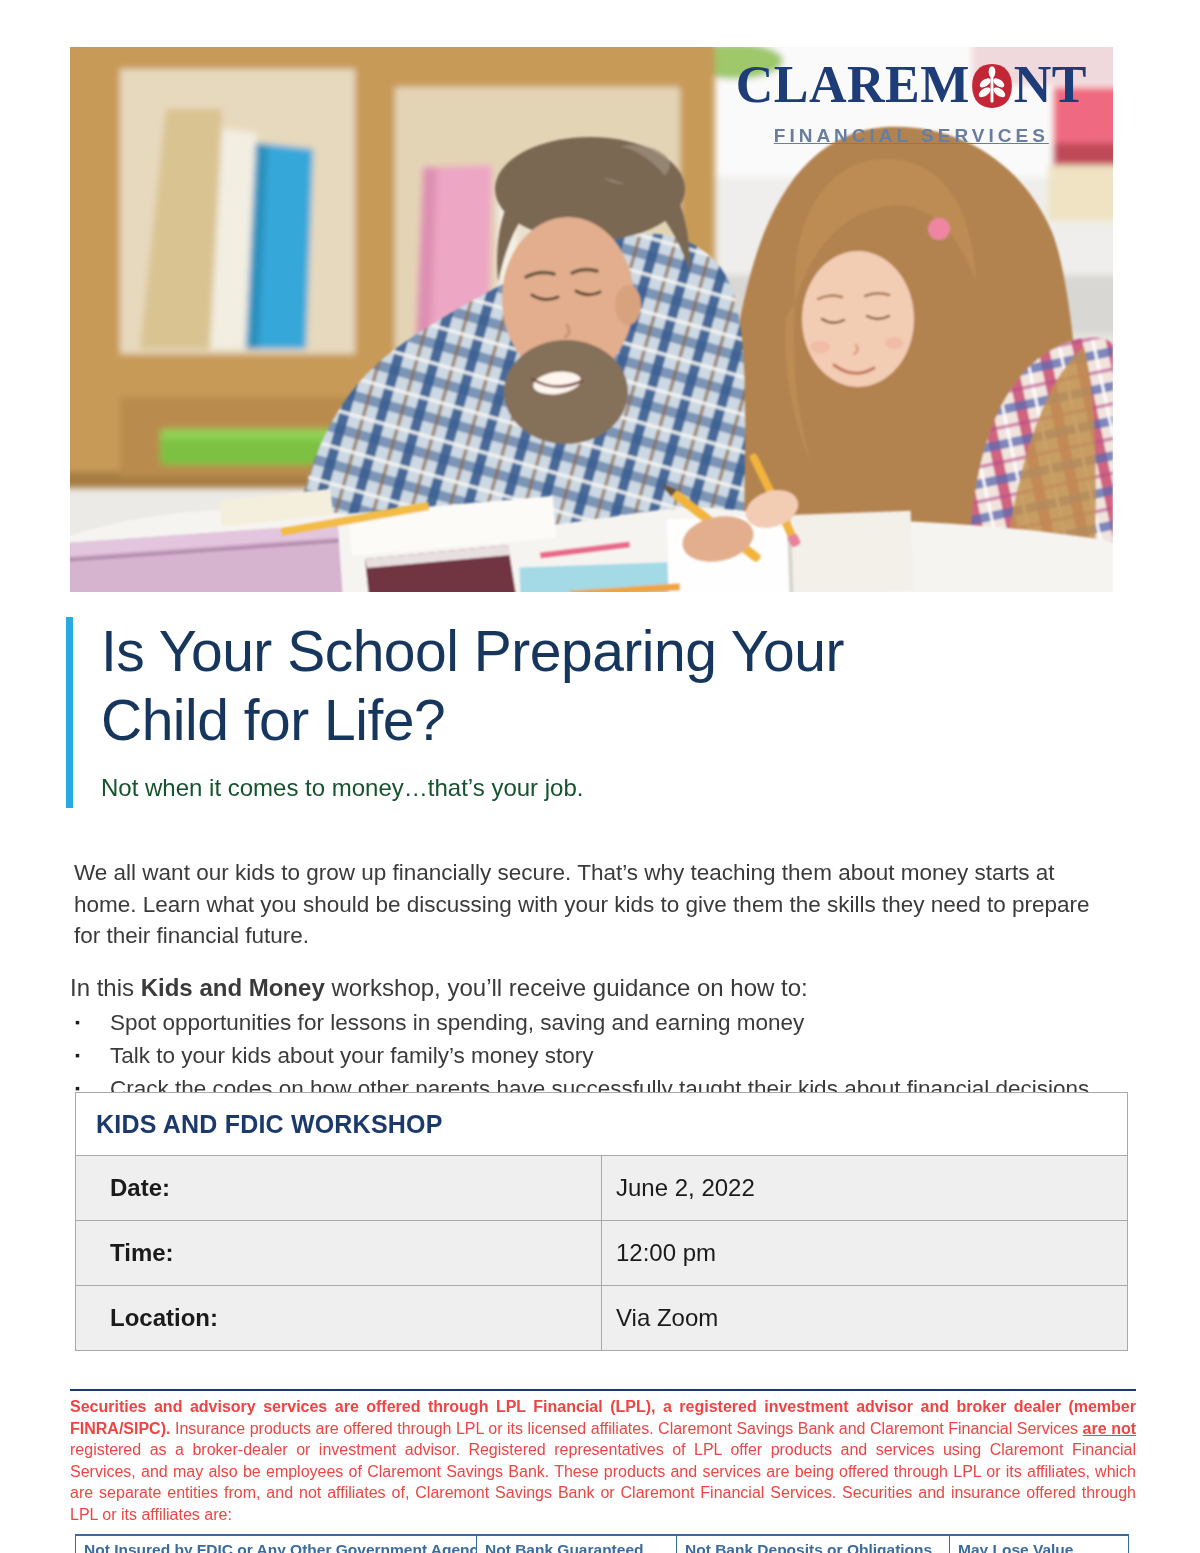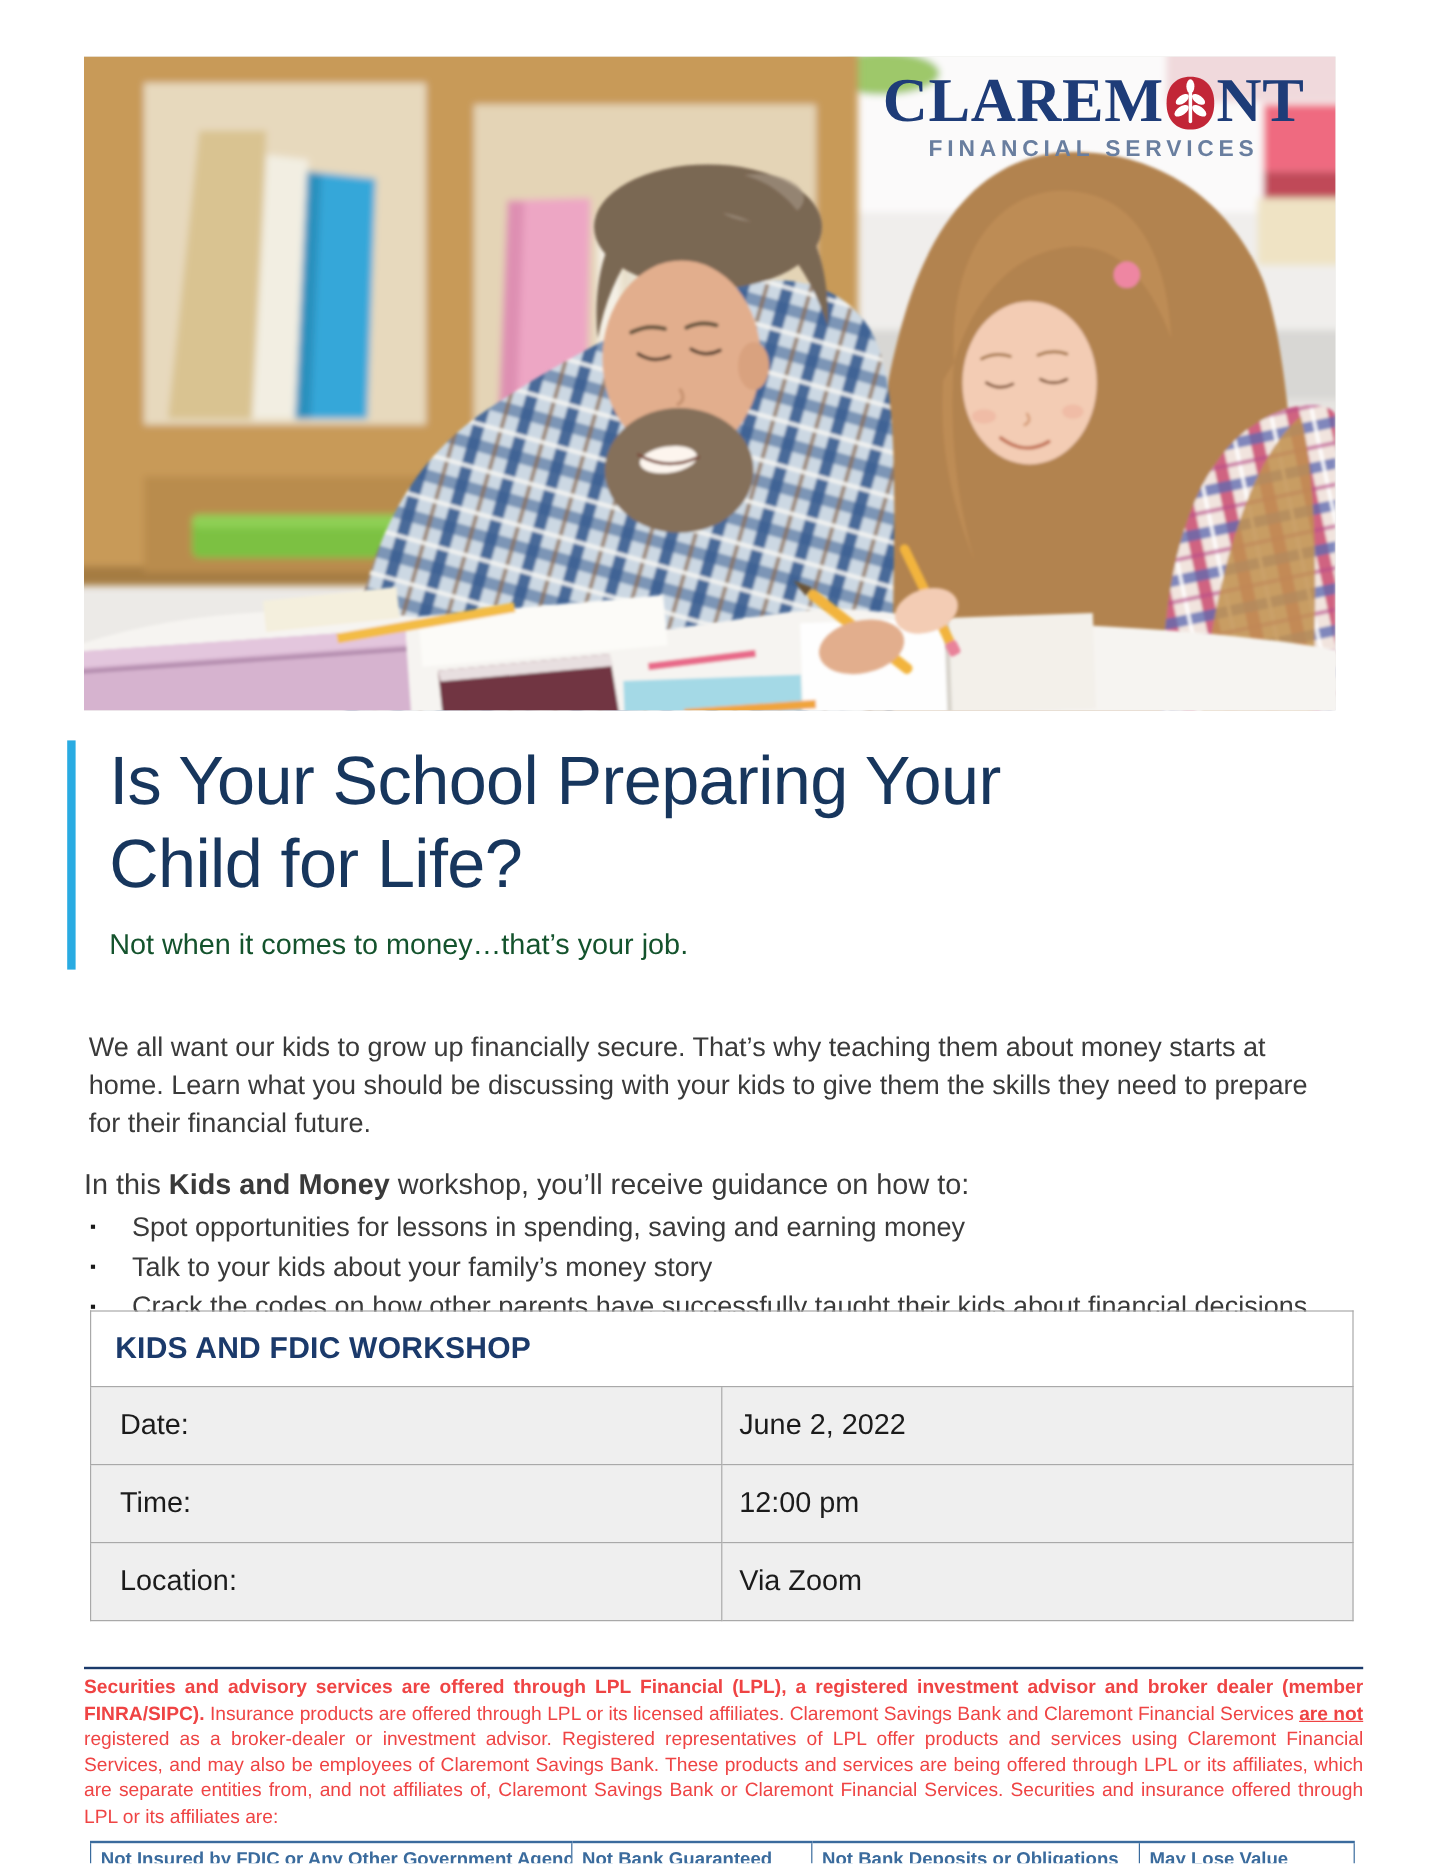"FINANCIAL SERVICES" .logo-sub { margin-top: 3px -> 14px; text-decoration: none -> underline }
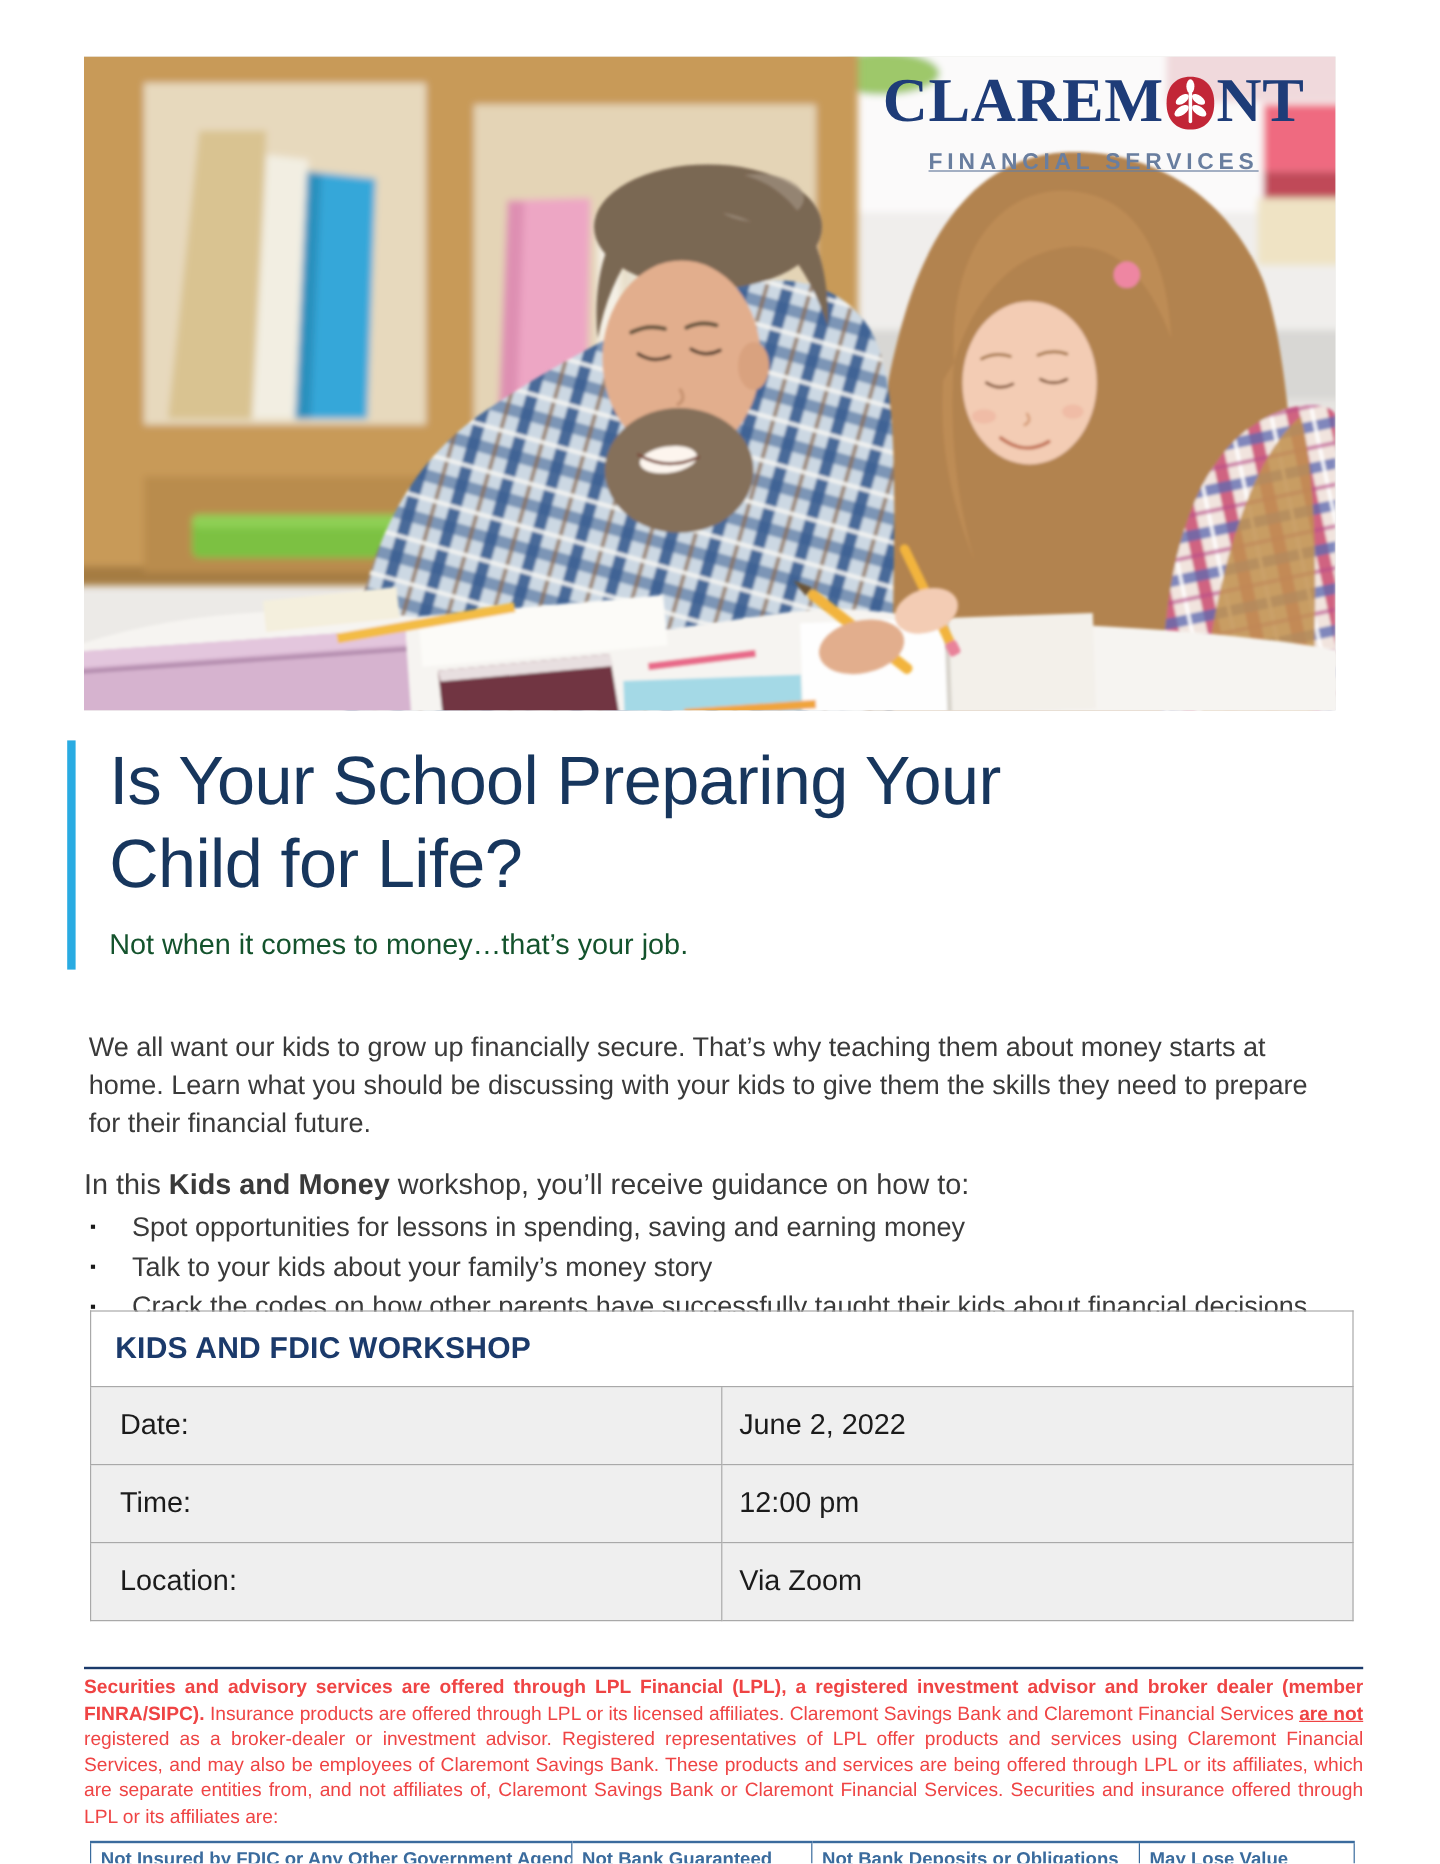"Is Your School Preparing Your" .headline-block { left: 56px -> 66px }
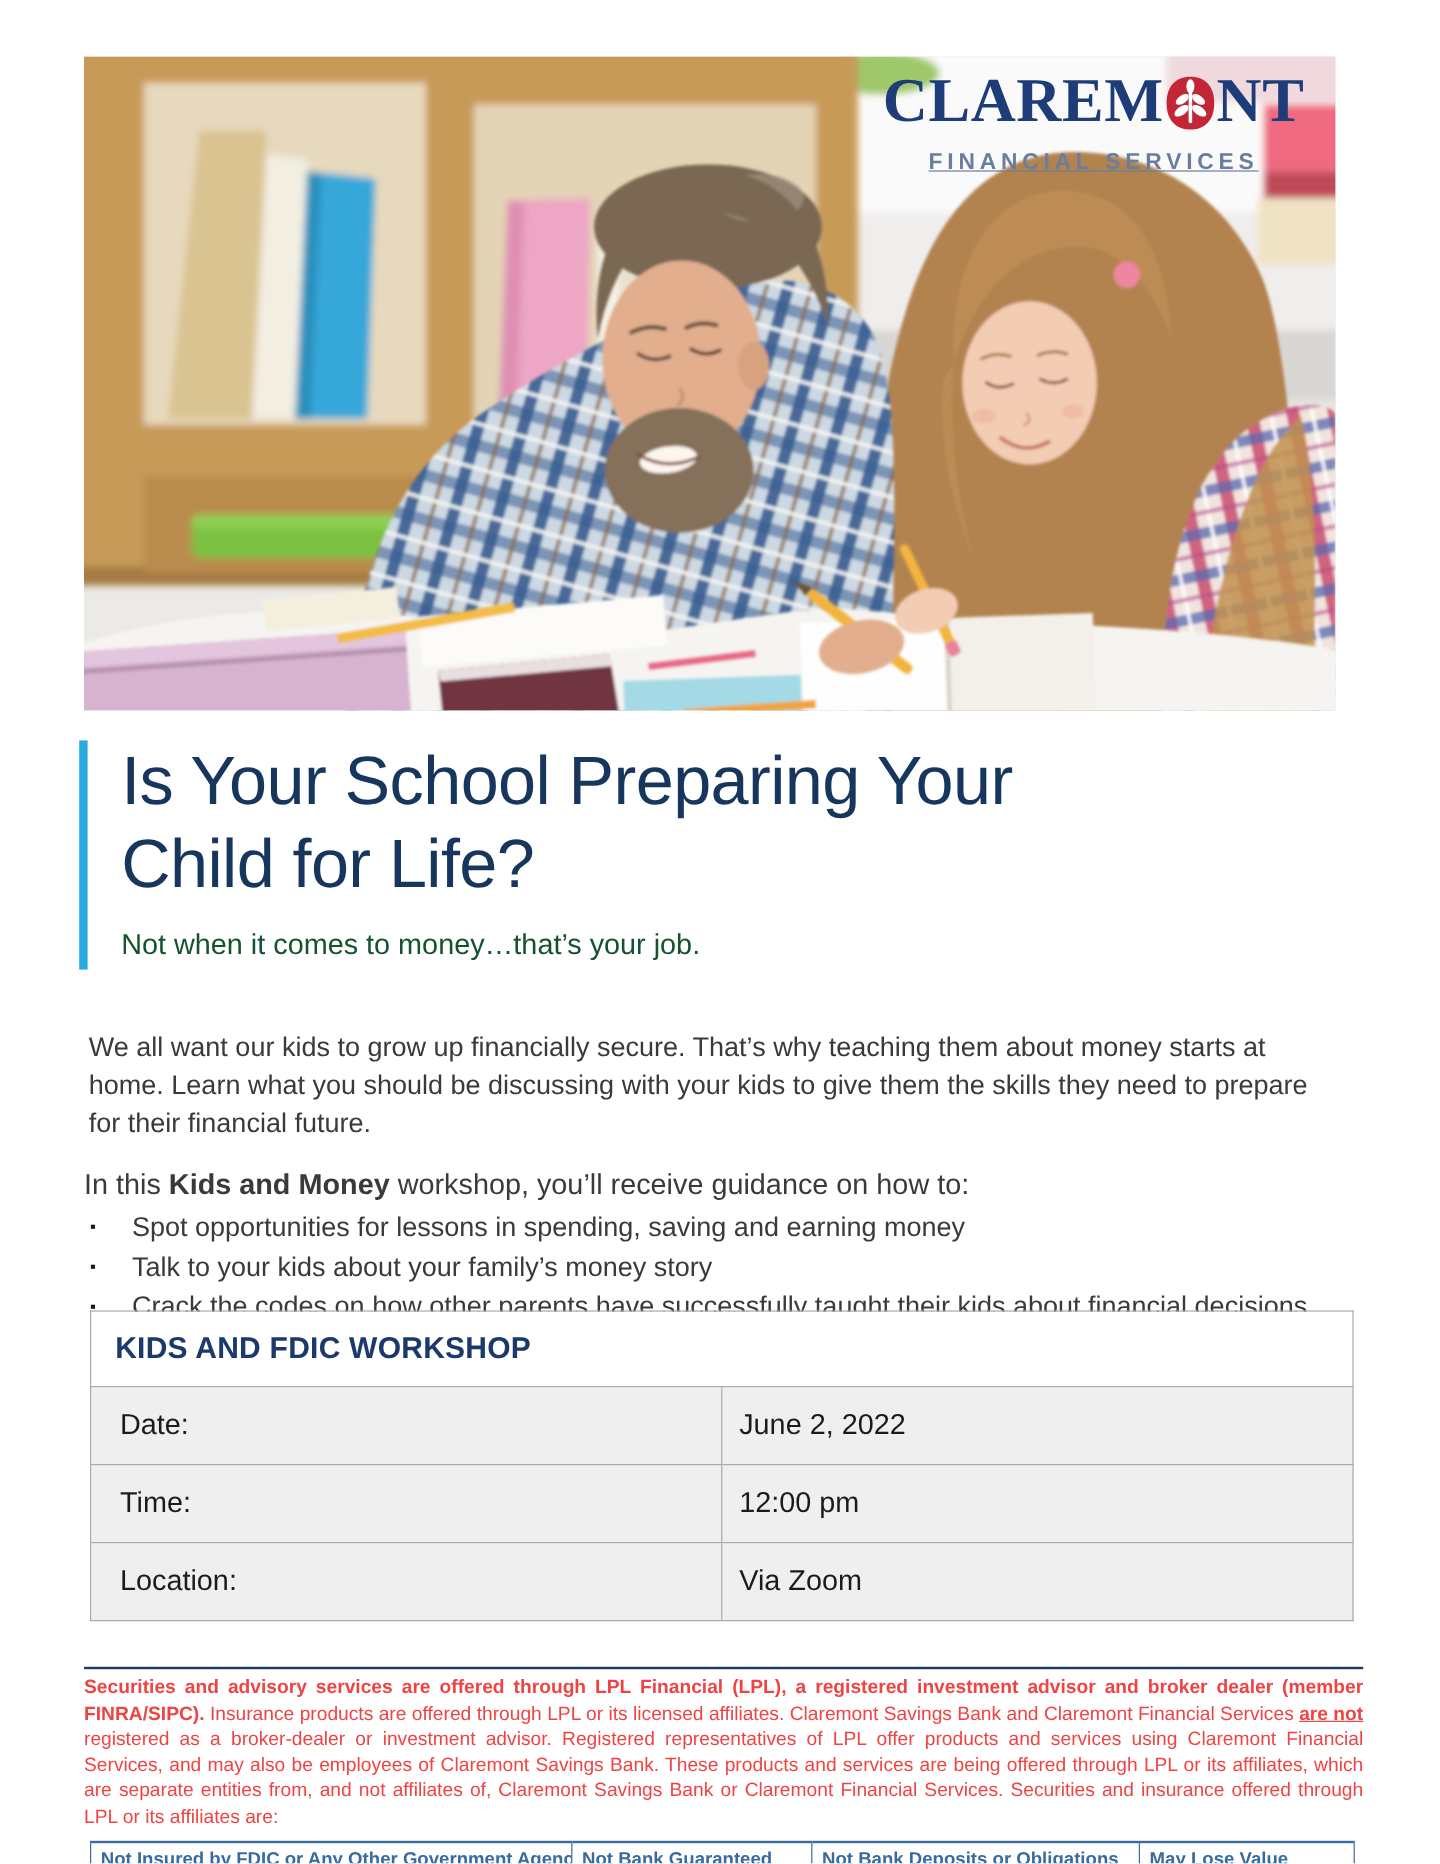"Date:" .schedule td.lbl { font-weight: 400 -> 700; padding-left: 24px -> 34px }
